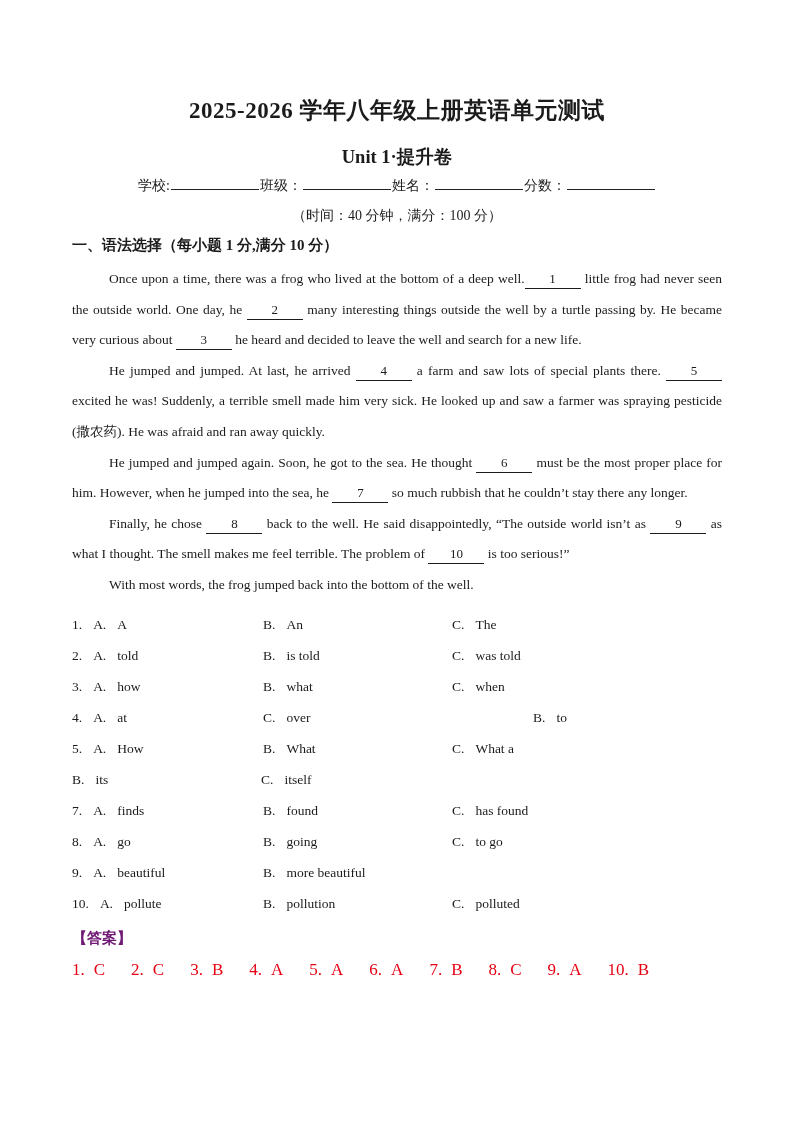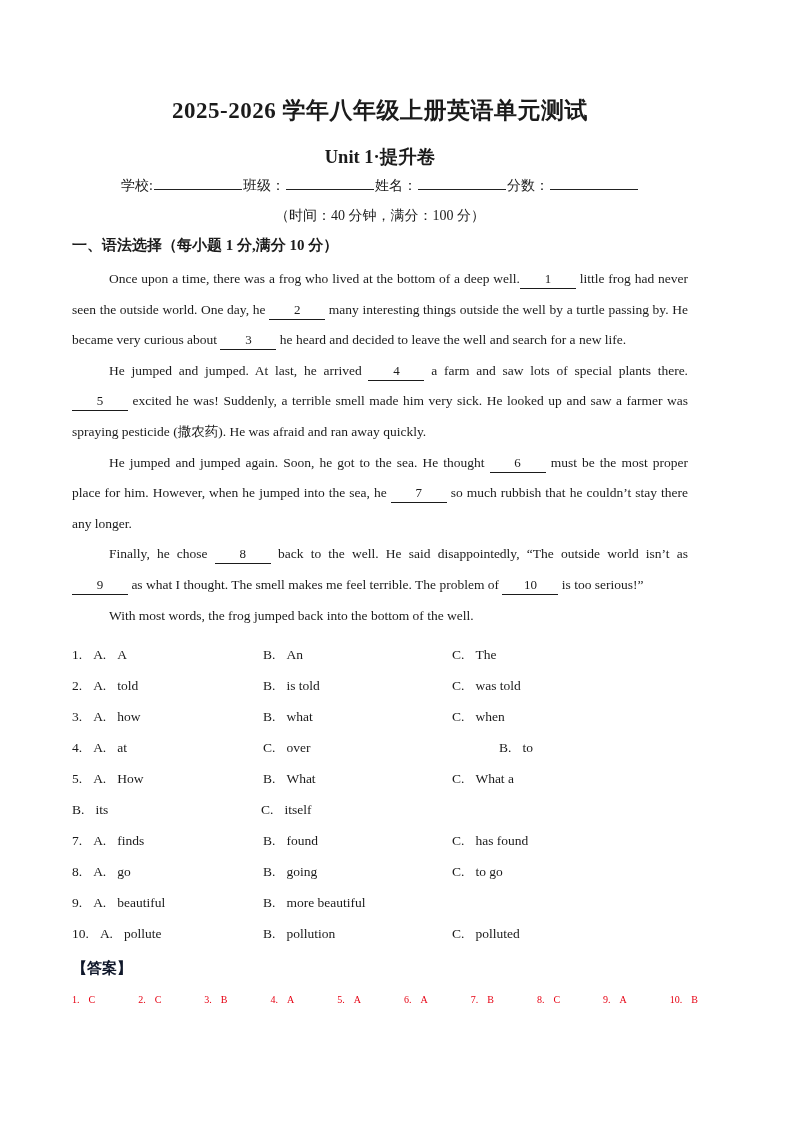"2025-2026 学年八年级上册英语单元测试" .page { padding: 0 105px 0 72px -> 0 71px 0 72px }
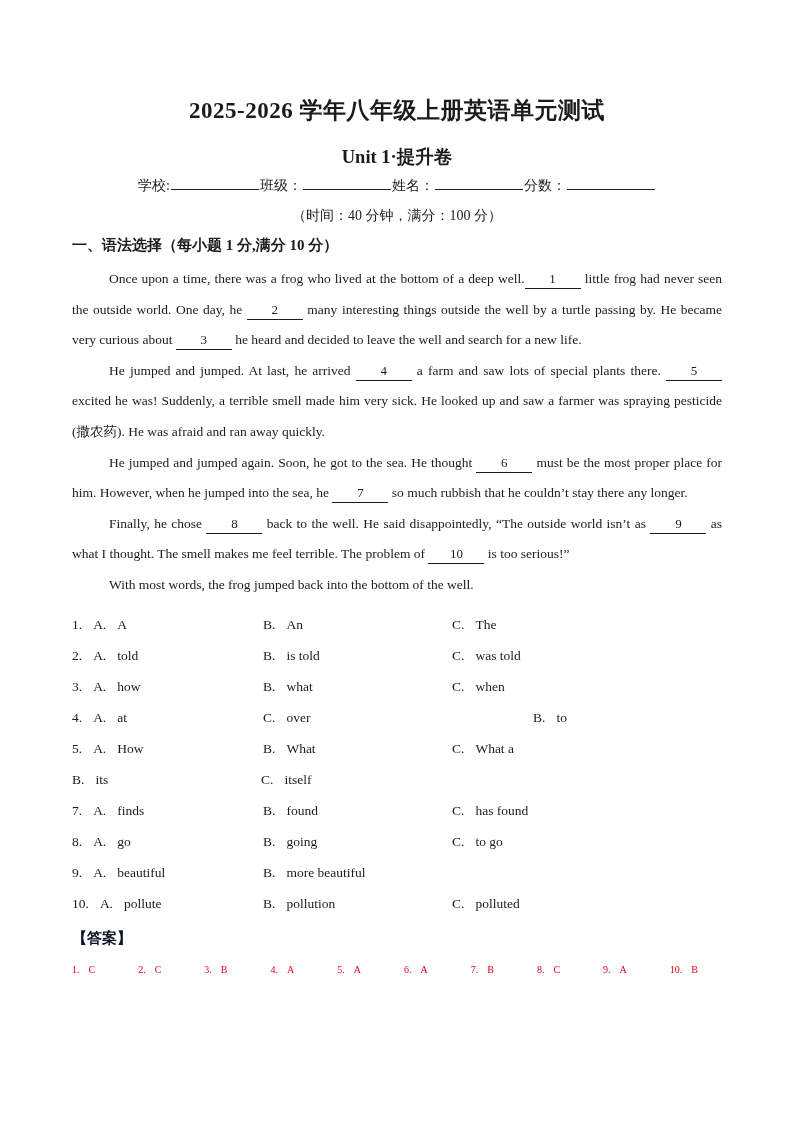"【答案】" div.answers-heading { color: #0f172a -> #701a75 }
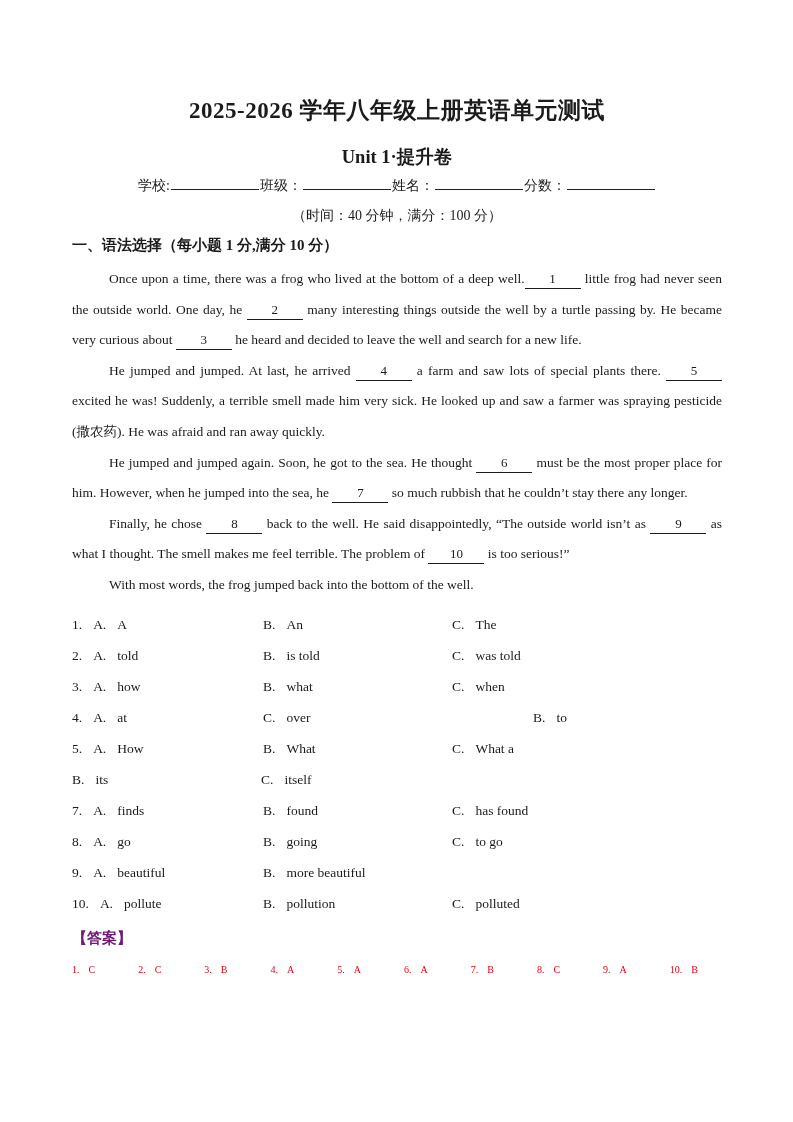"1. C" .answers-row { font-size: 10px -> 17px; gap: 43px -> 26px }
